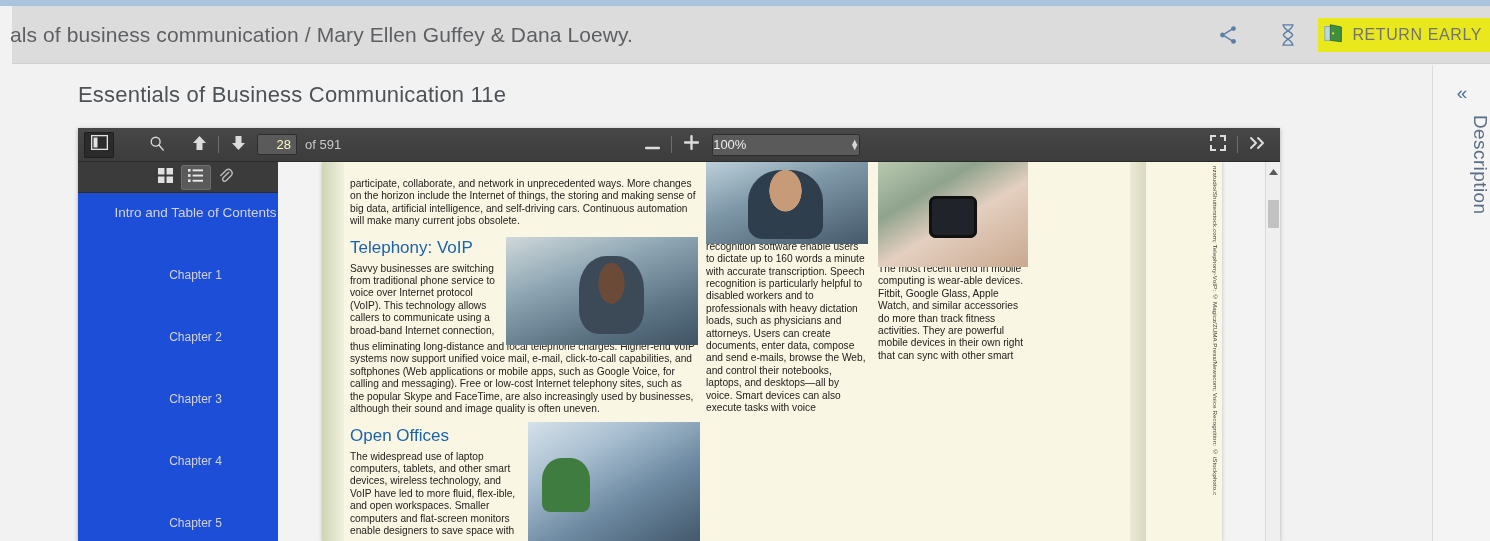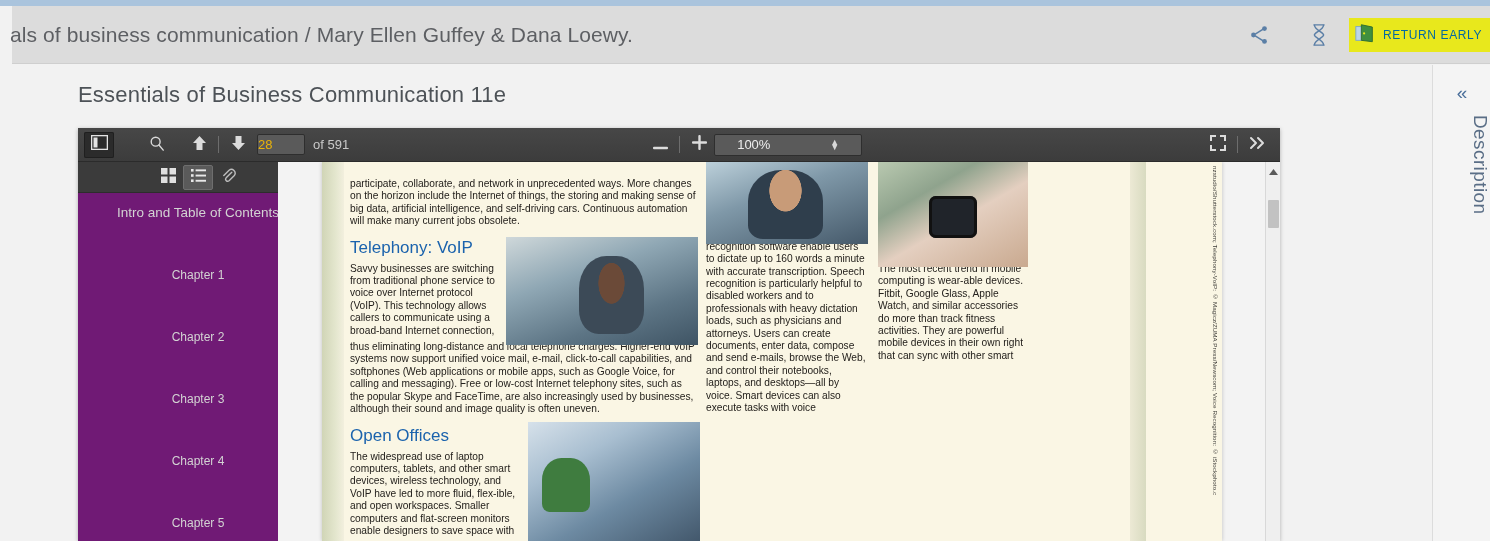"RETURN EARLY" .return-early .label { color: #0369a1 -> #737373; font-size: 12px -> 16px }
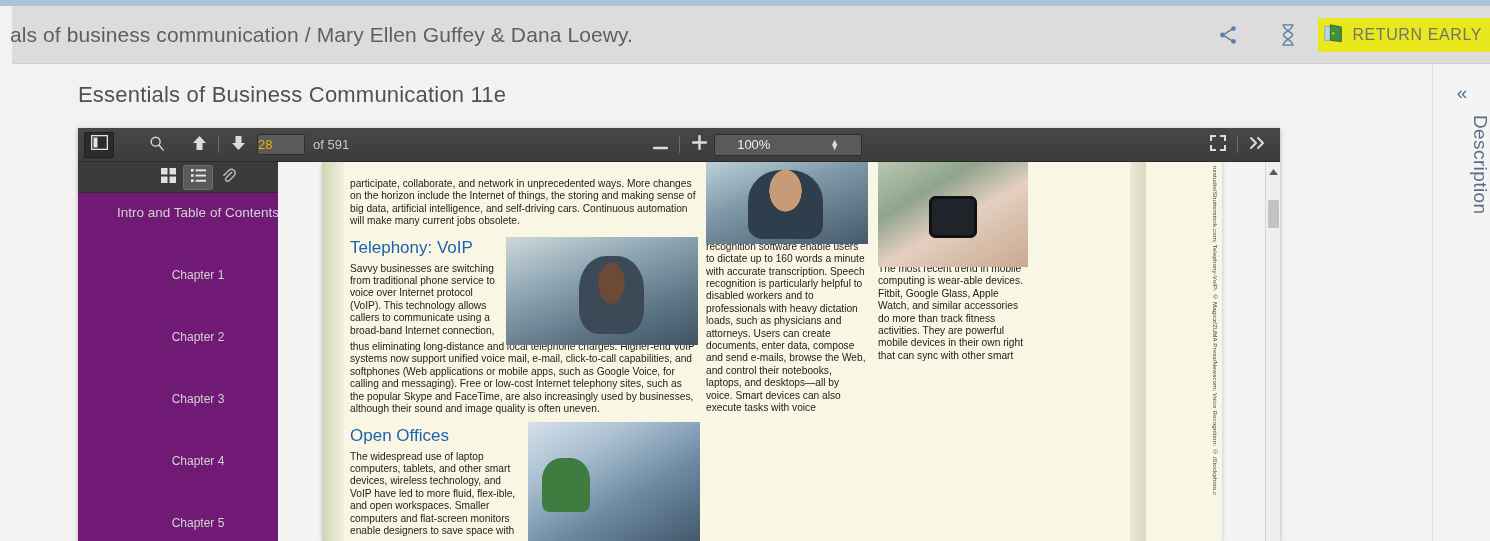"28" .page-num-box { color: #eab308 -> #fef9c3; text-align: left -> right; width: 48px -> 40px }
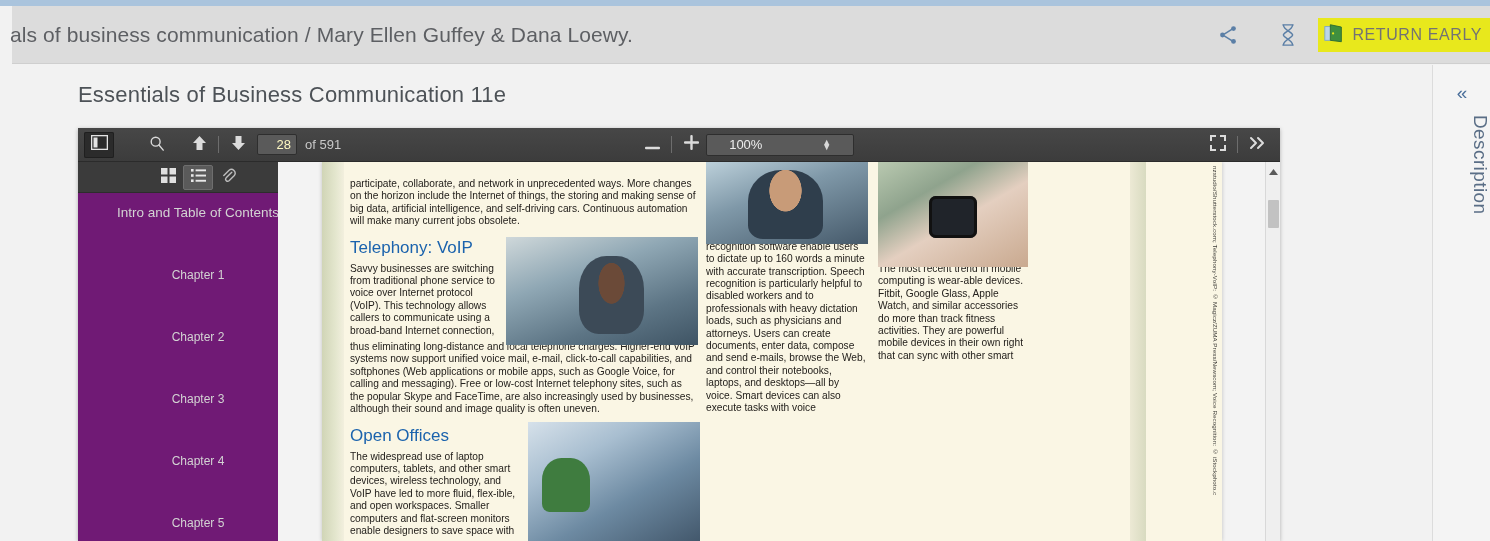"100%" .zoom-select { margin-left: none -> 6px; padding: 0 22px -> 0 0 }
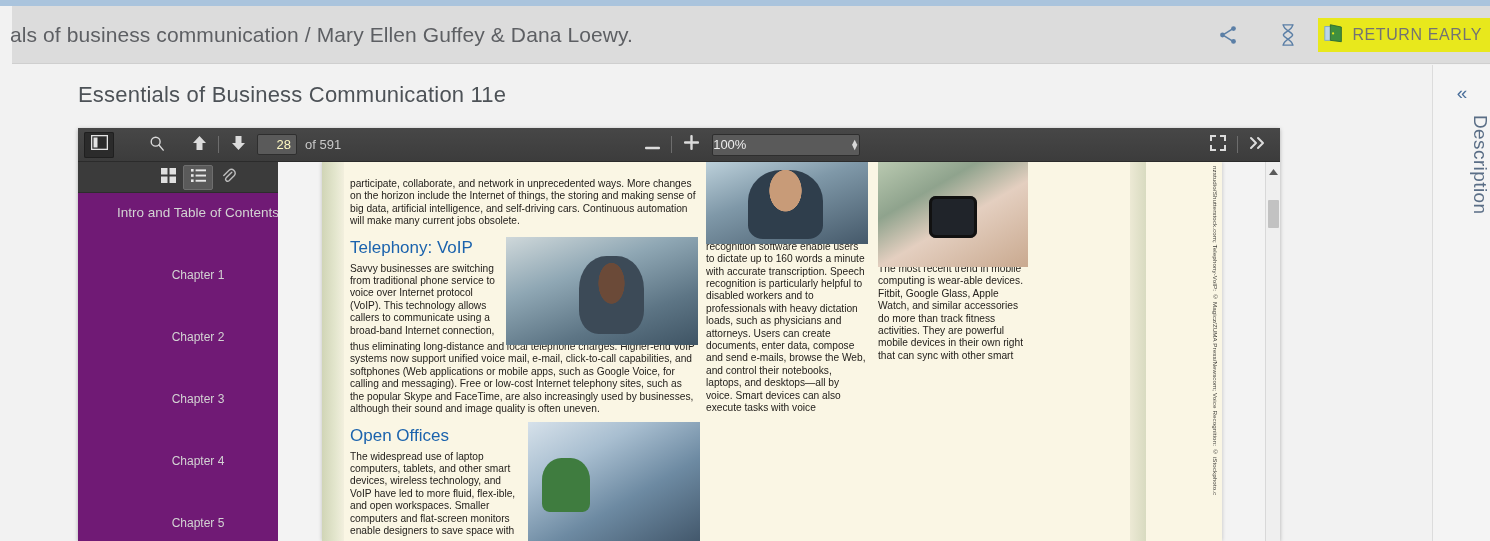"Intro and Table of Contents" .pdf-sidebar { background: #701a75 -> #1d4ed8; border-right: 1px solid #737373 -> 6px solid #737373 }
